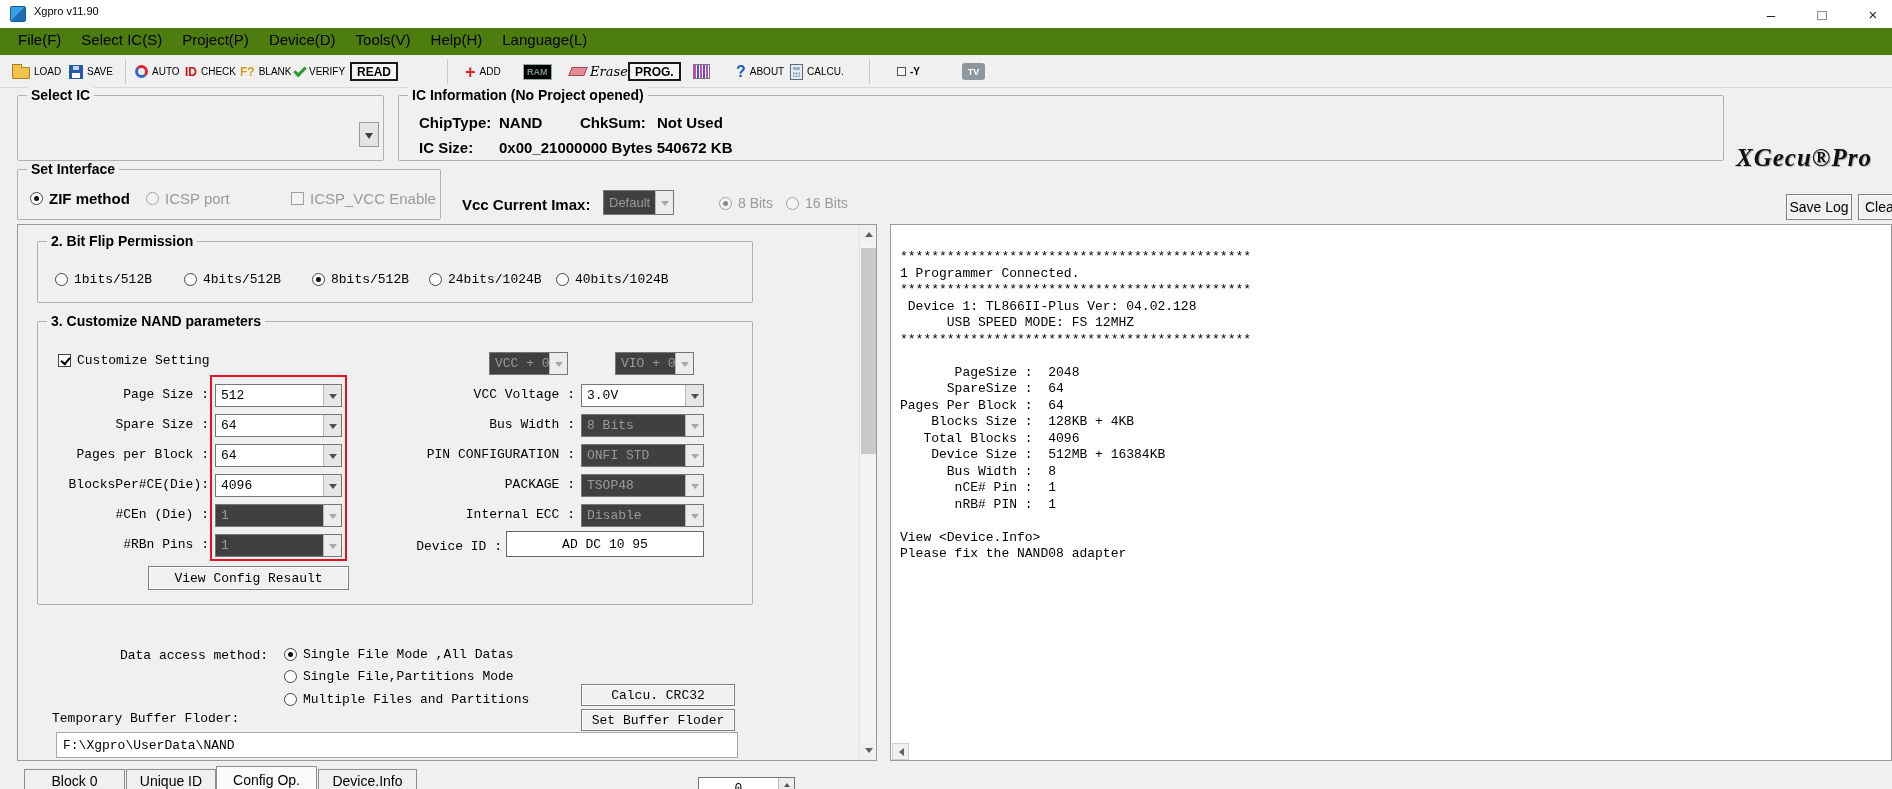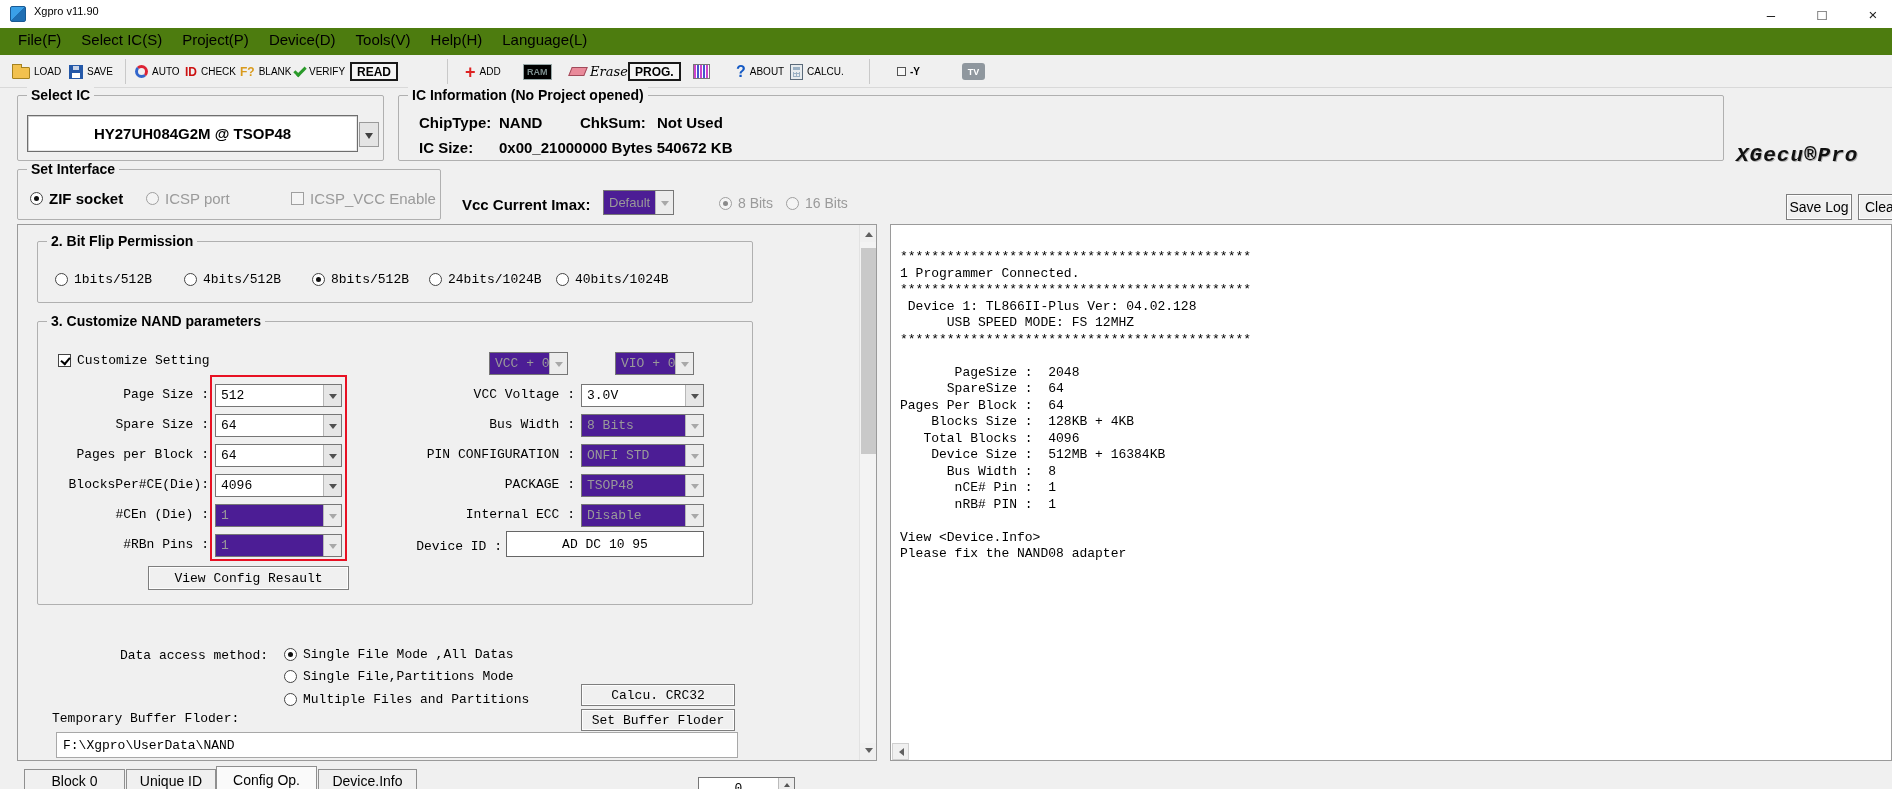"HY27UH084G2M @ TSOP48" div.bigcombo { html: <div>HY27UH084G2M @ TSOP48</div> -> none }
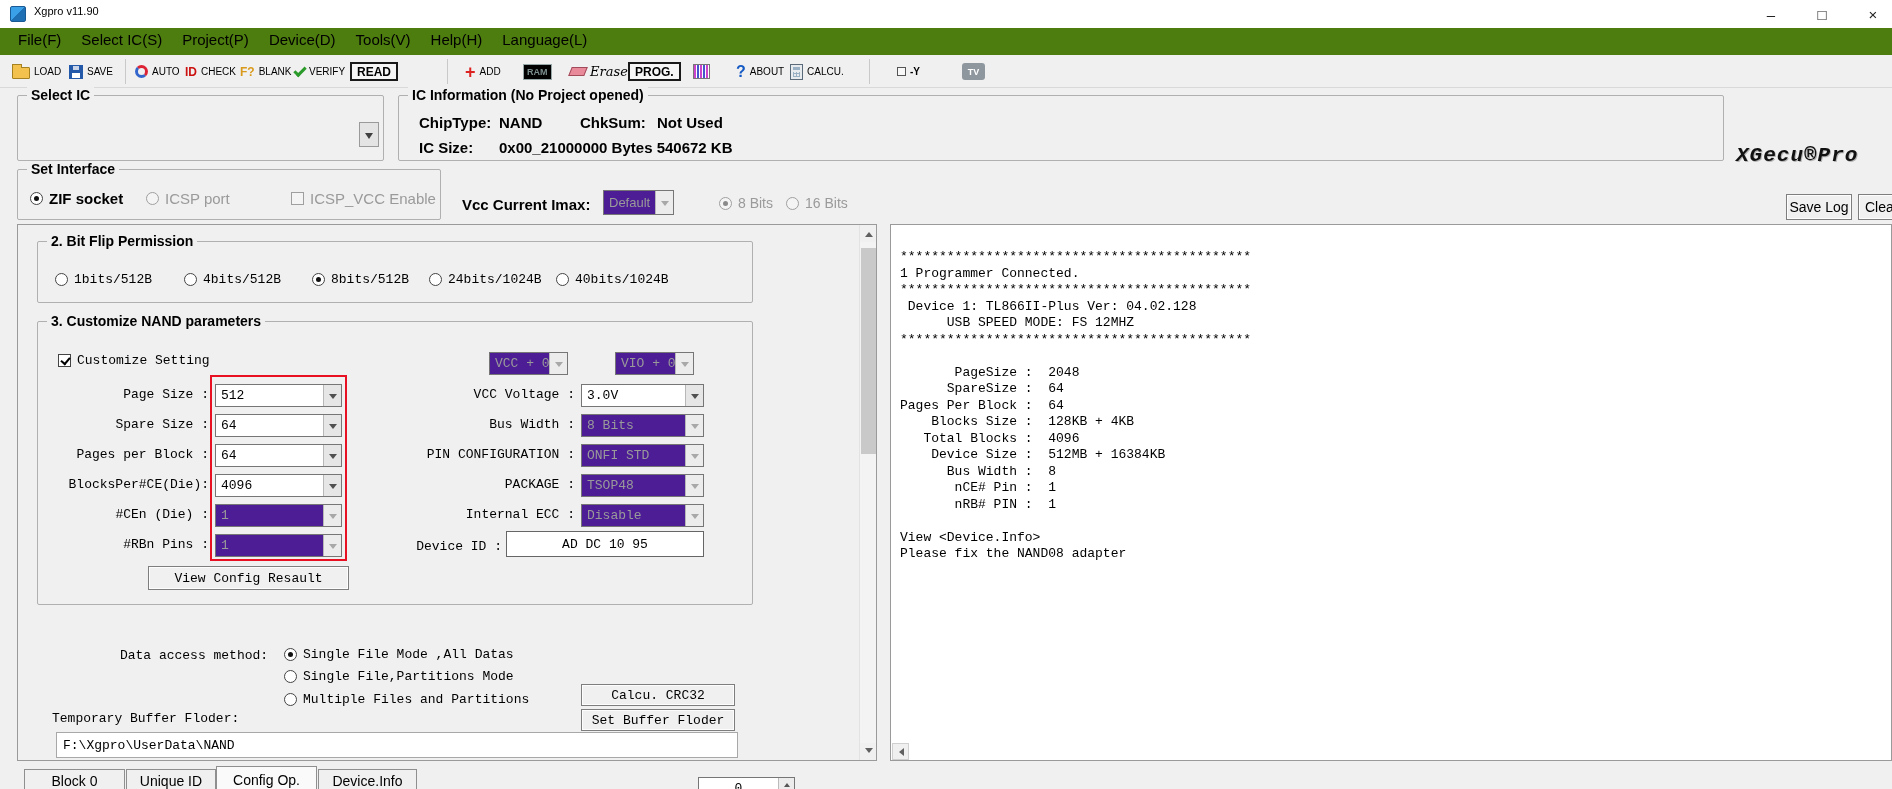"XGecu®Pro" .logo { font-family: Liberation Mono, monospace -> Liberation Serif, serif; font-size: 21px -> 25px }
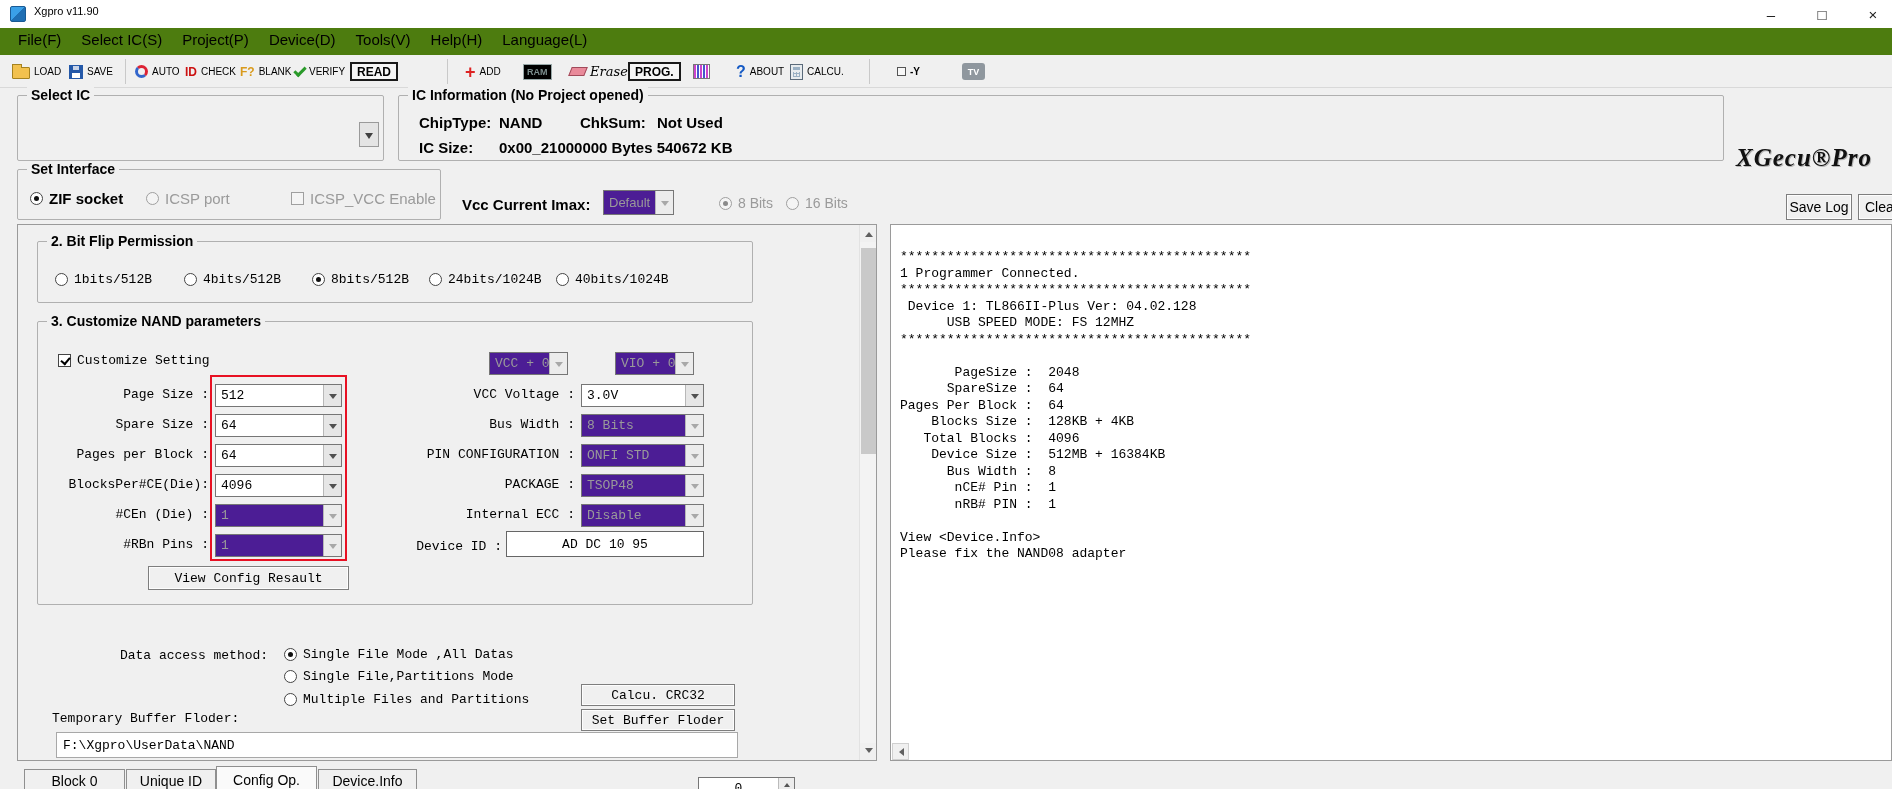"ZIF socket" span { text: socket -> method }
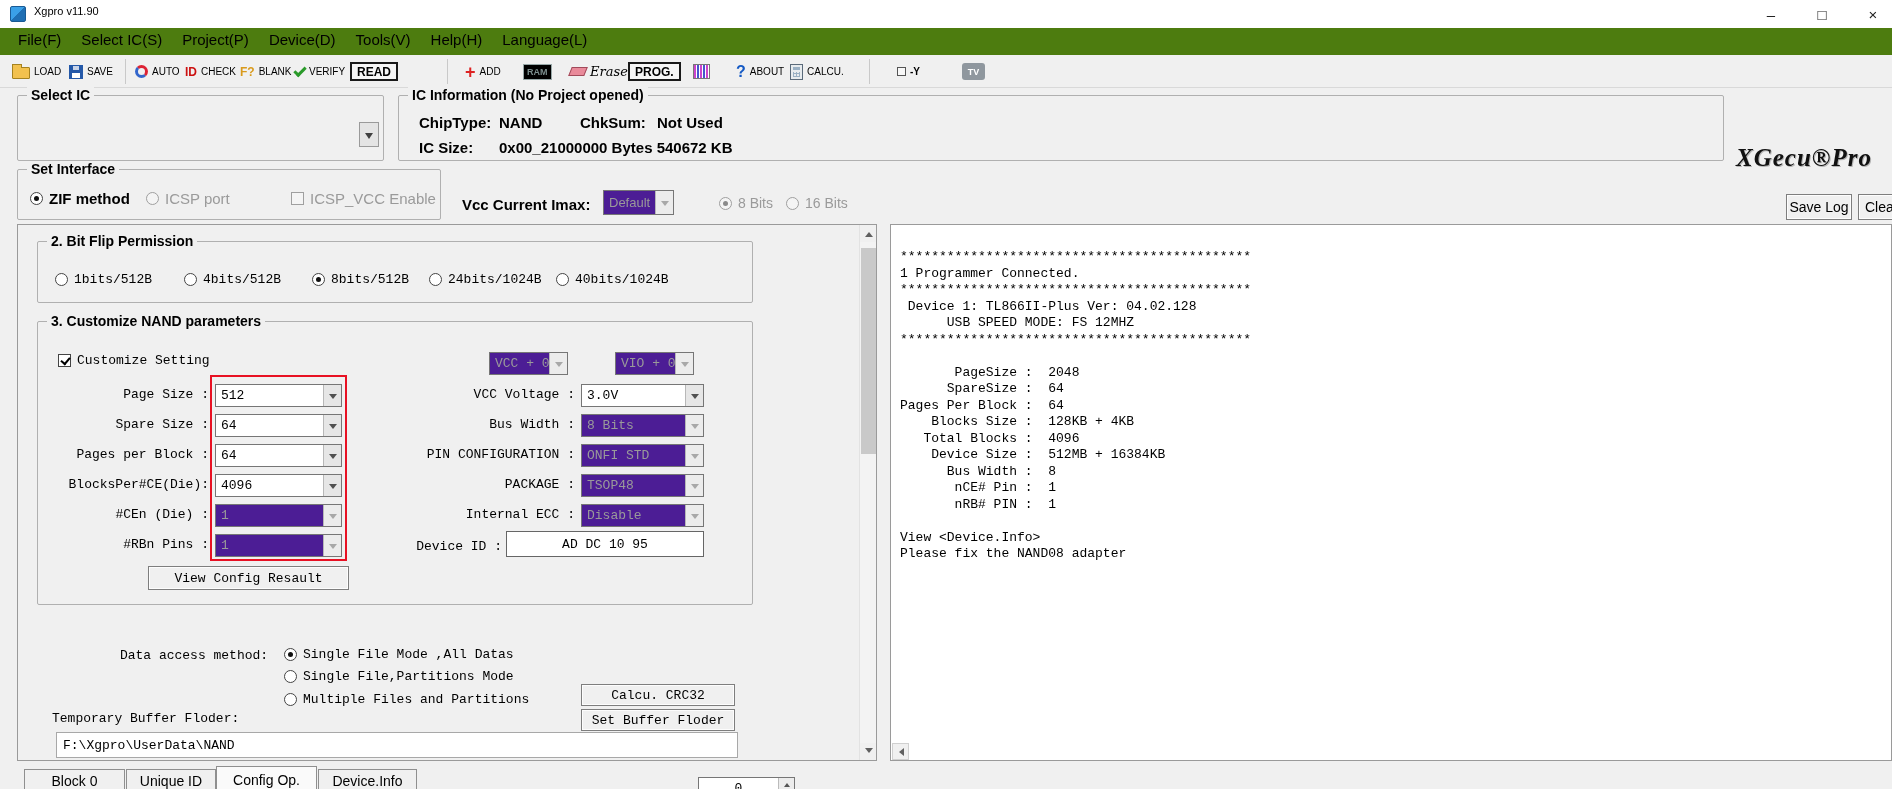"Default" .combo.dis { background: #4c1d95 -> #404040 }
